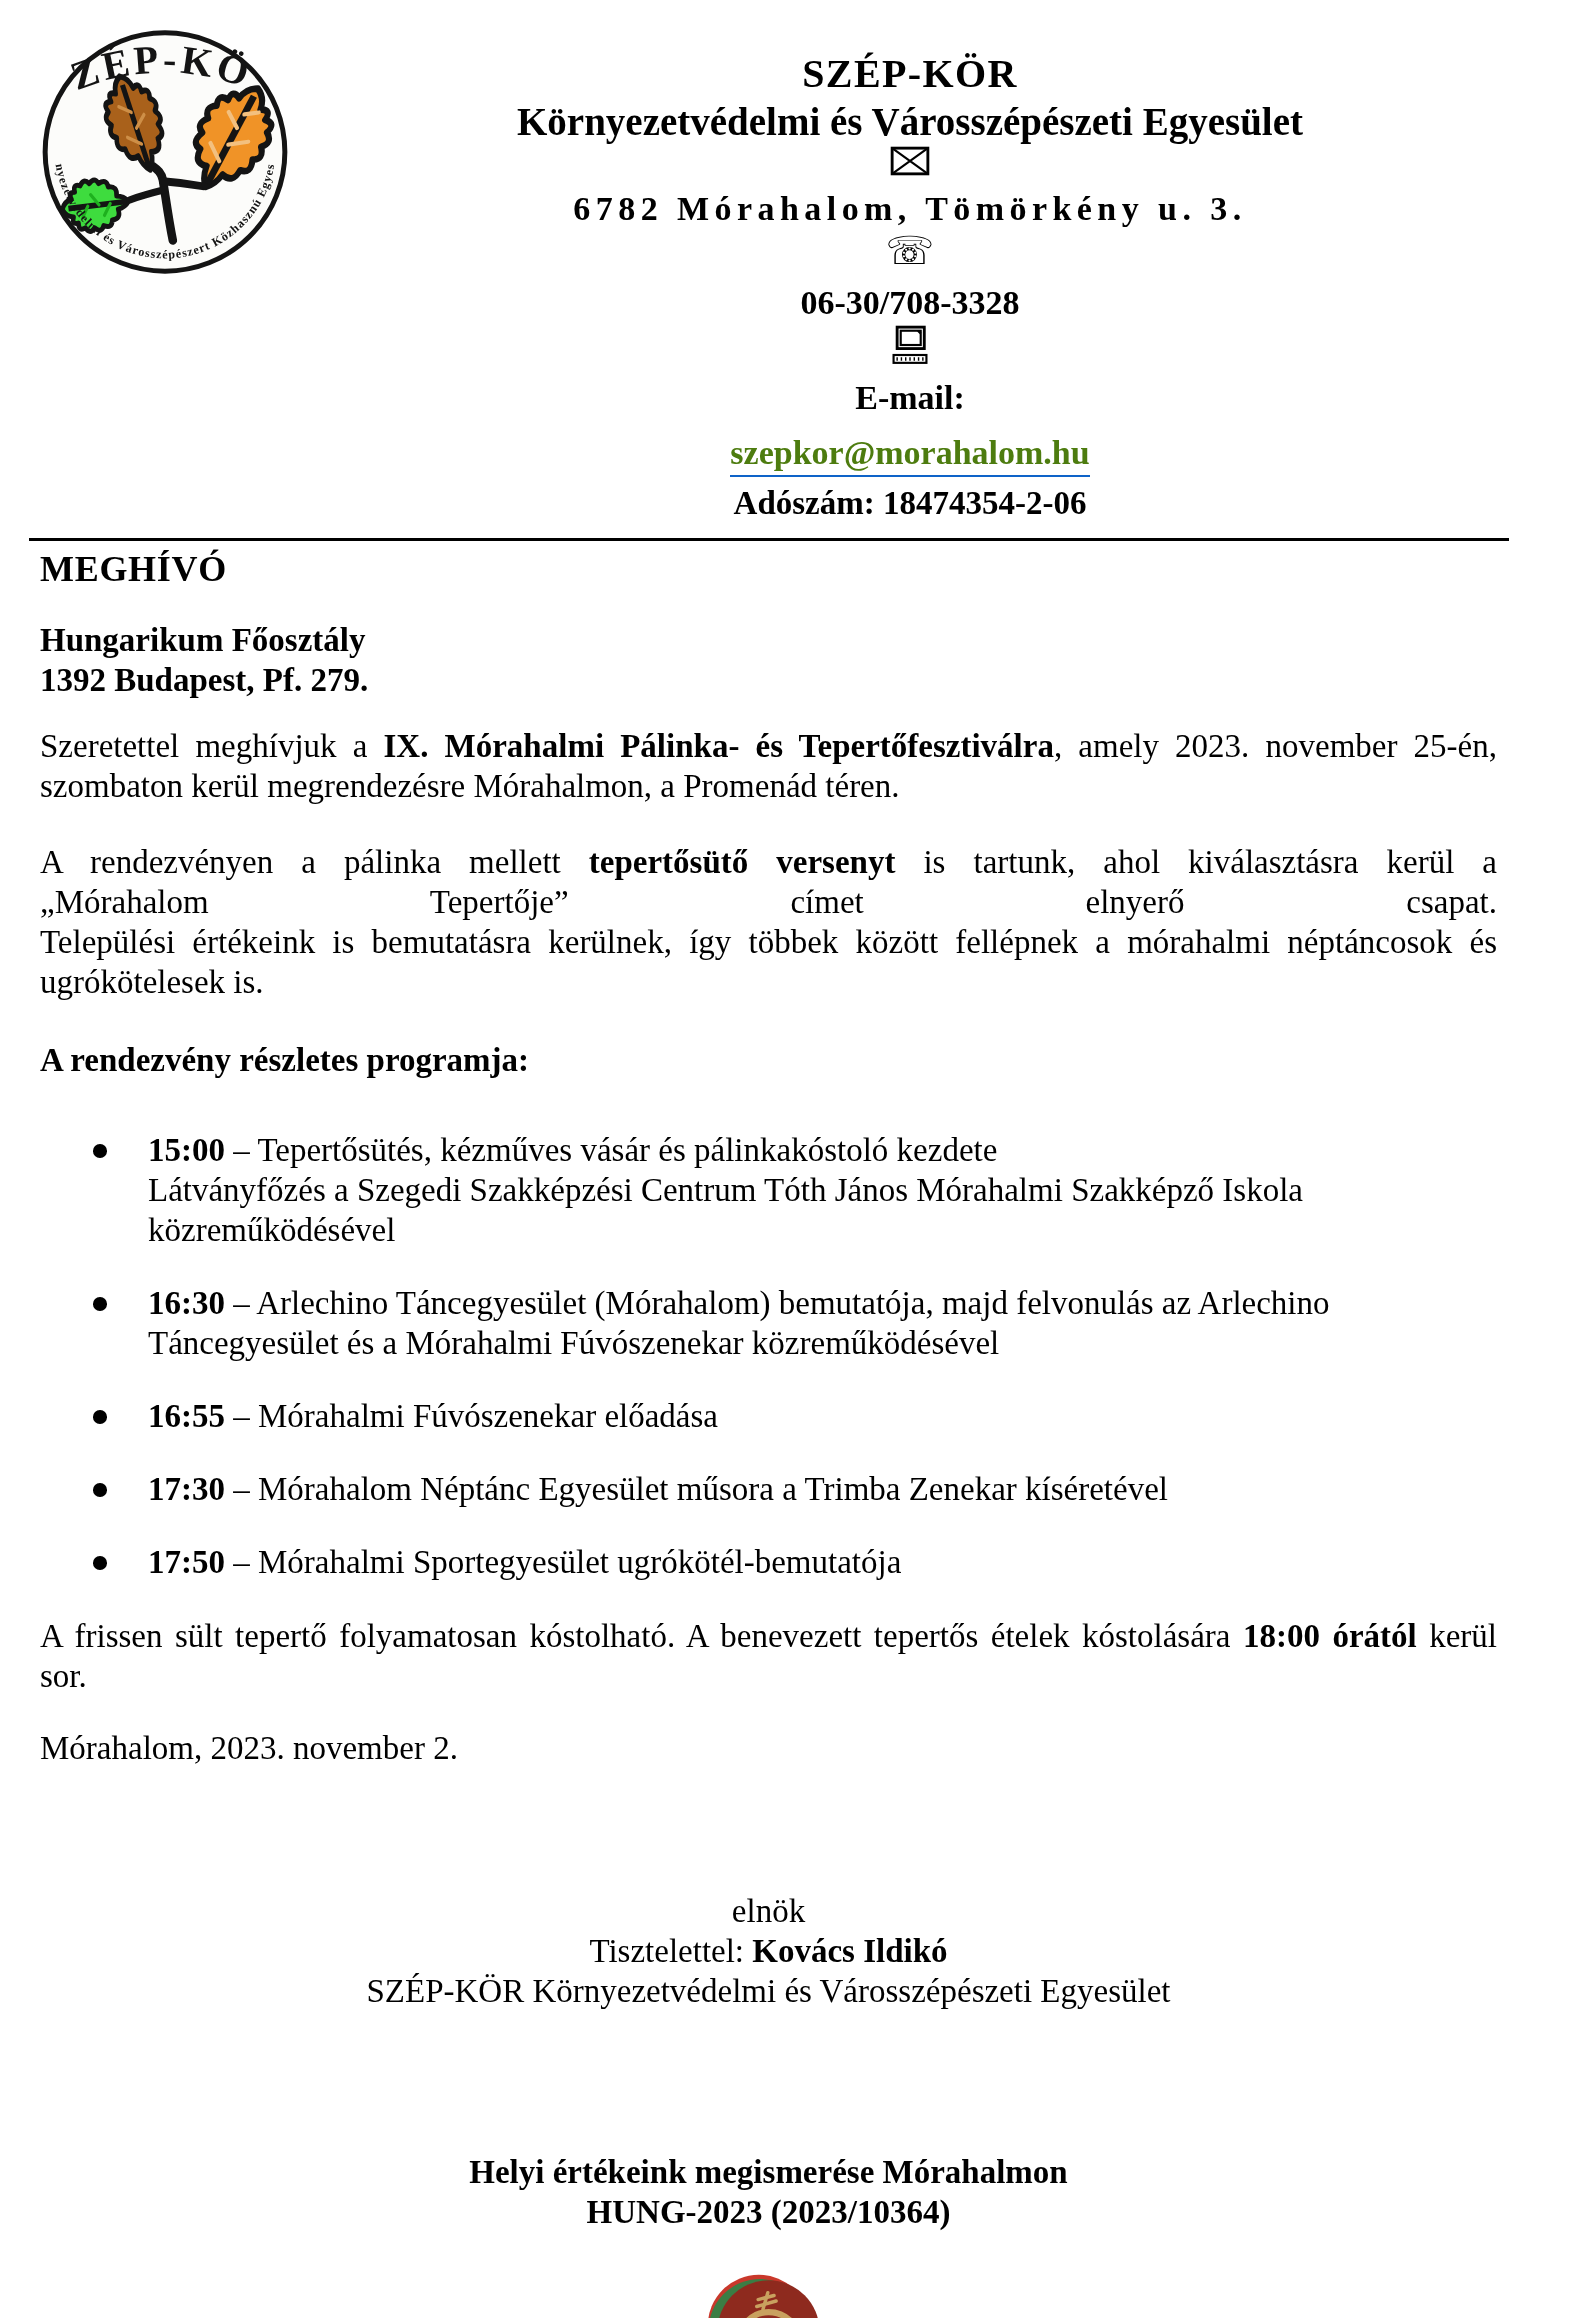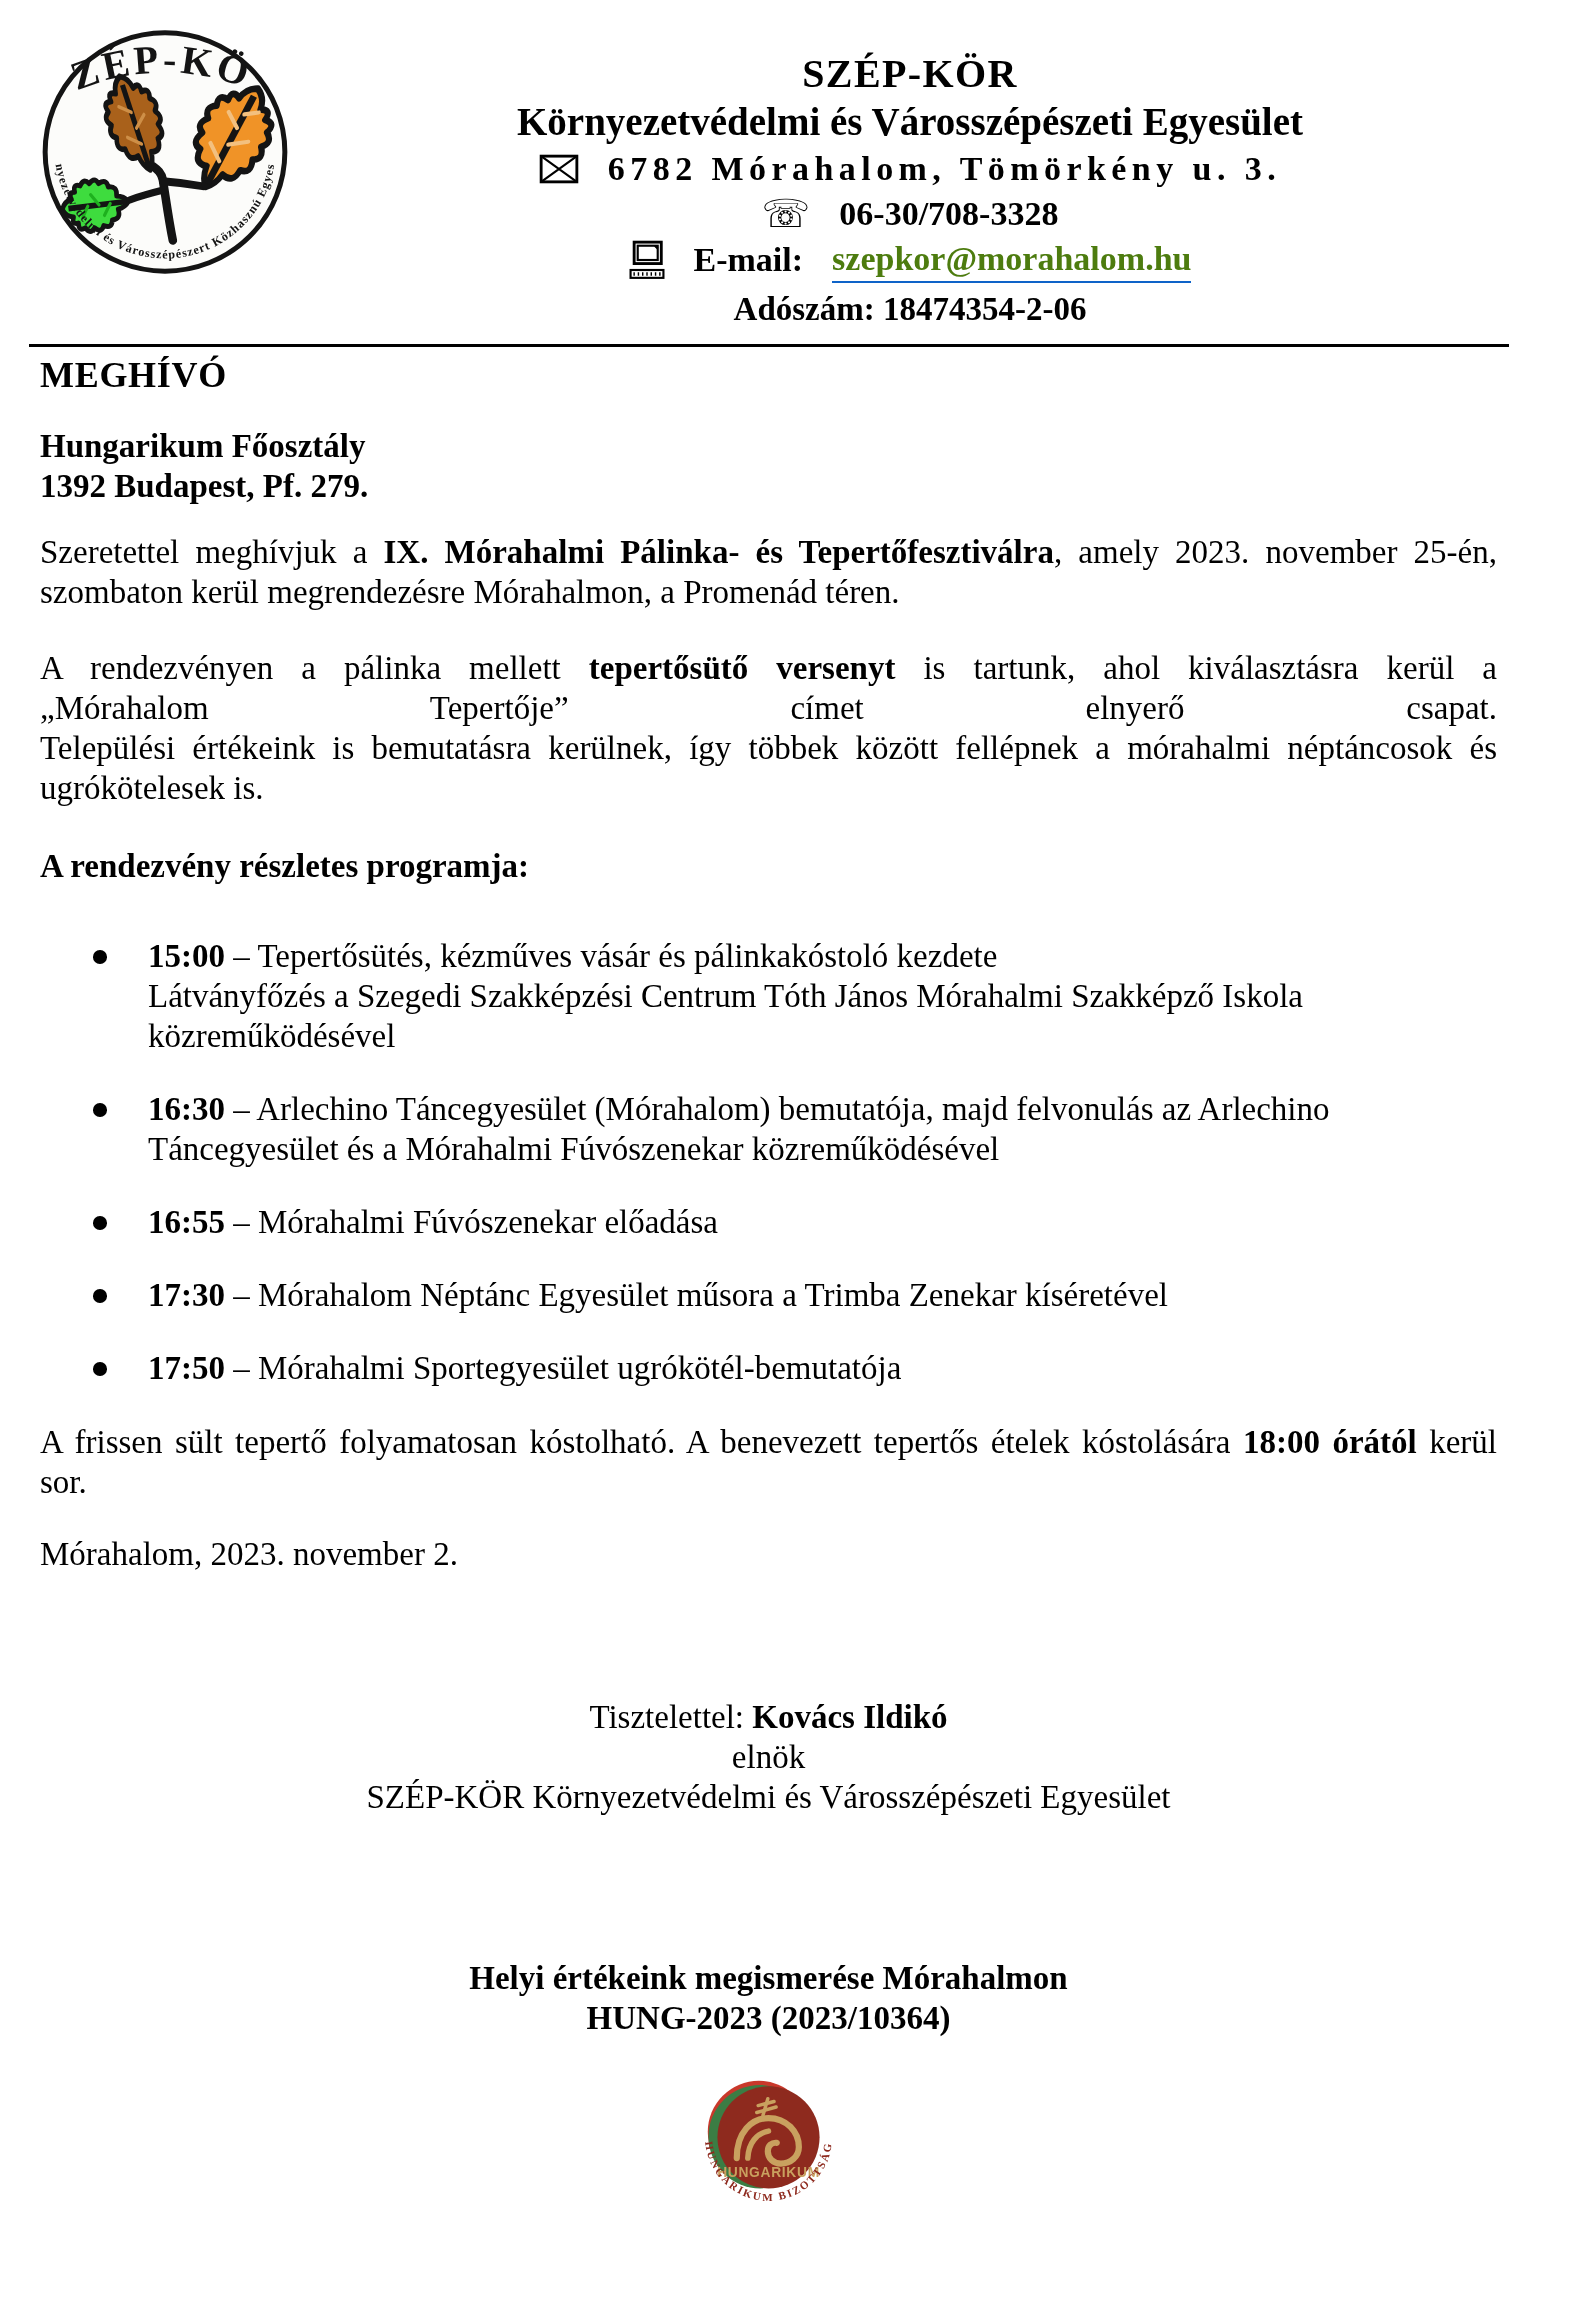"6782 Mórahalom, Tömörkény u. 3." .head-line { flex-direction: none -> column; gap: 29px -> 10px; justify-content: center -> flex-end }
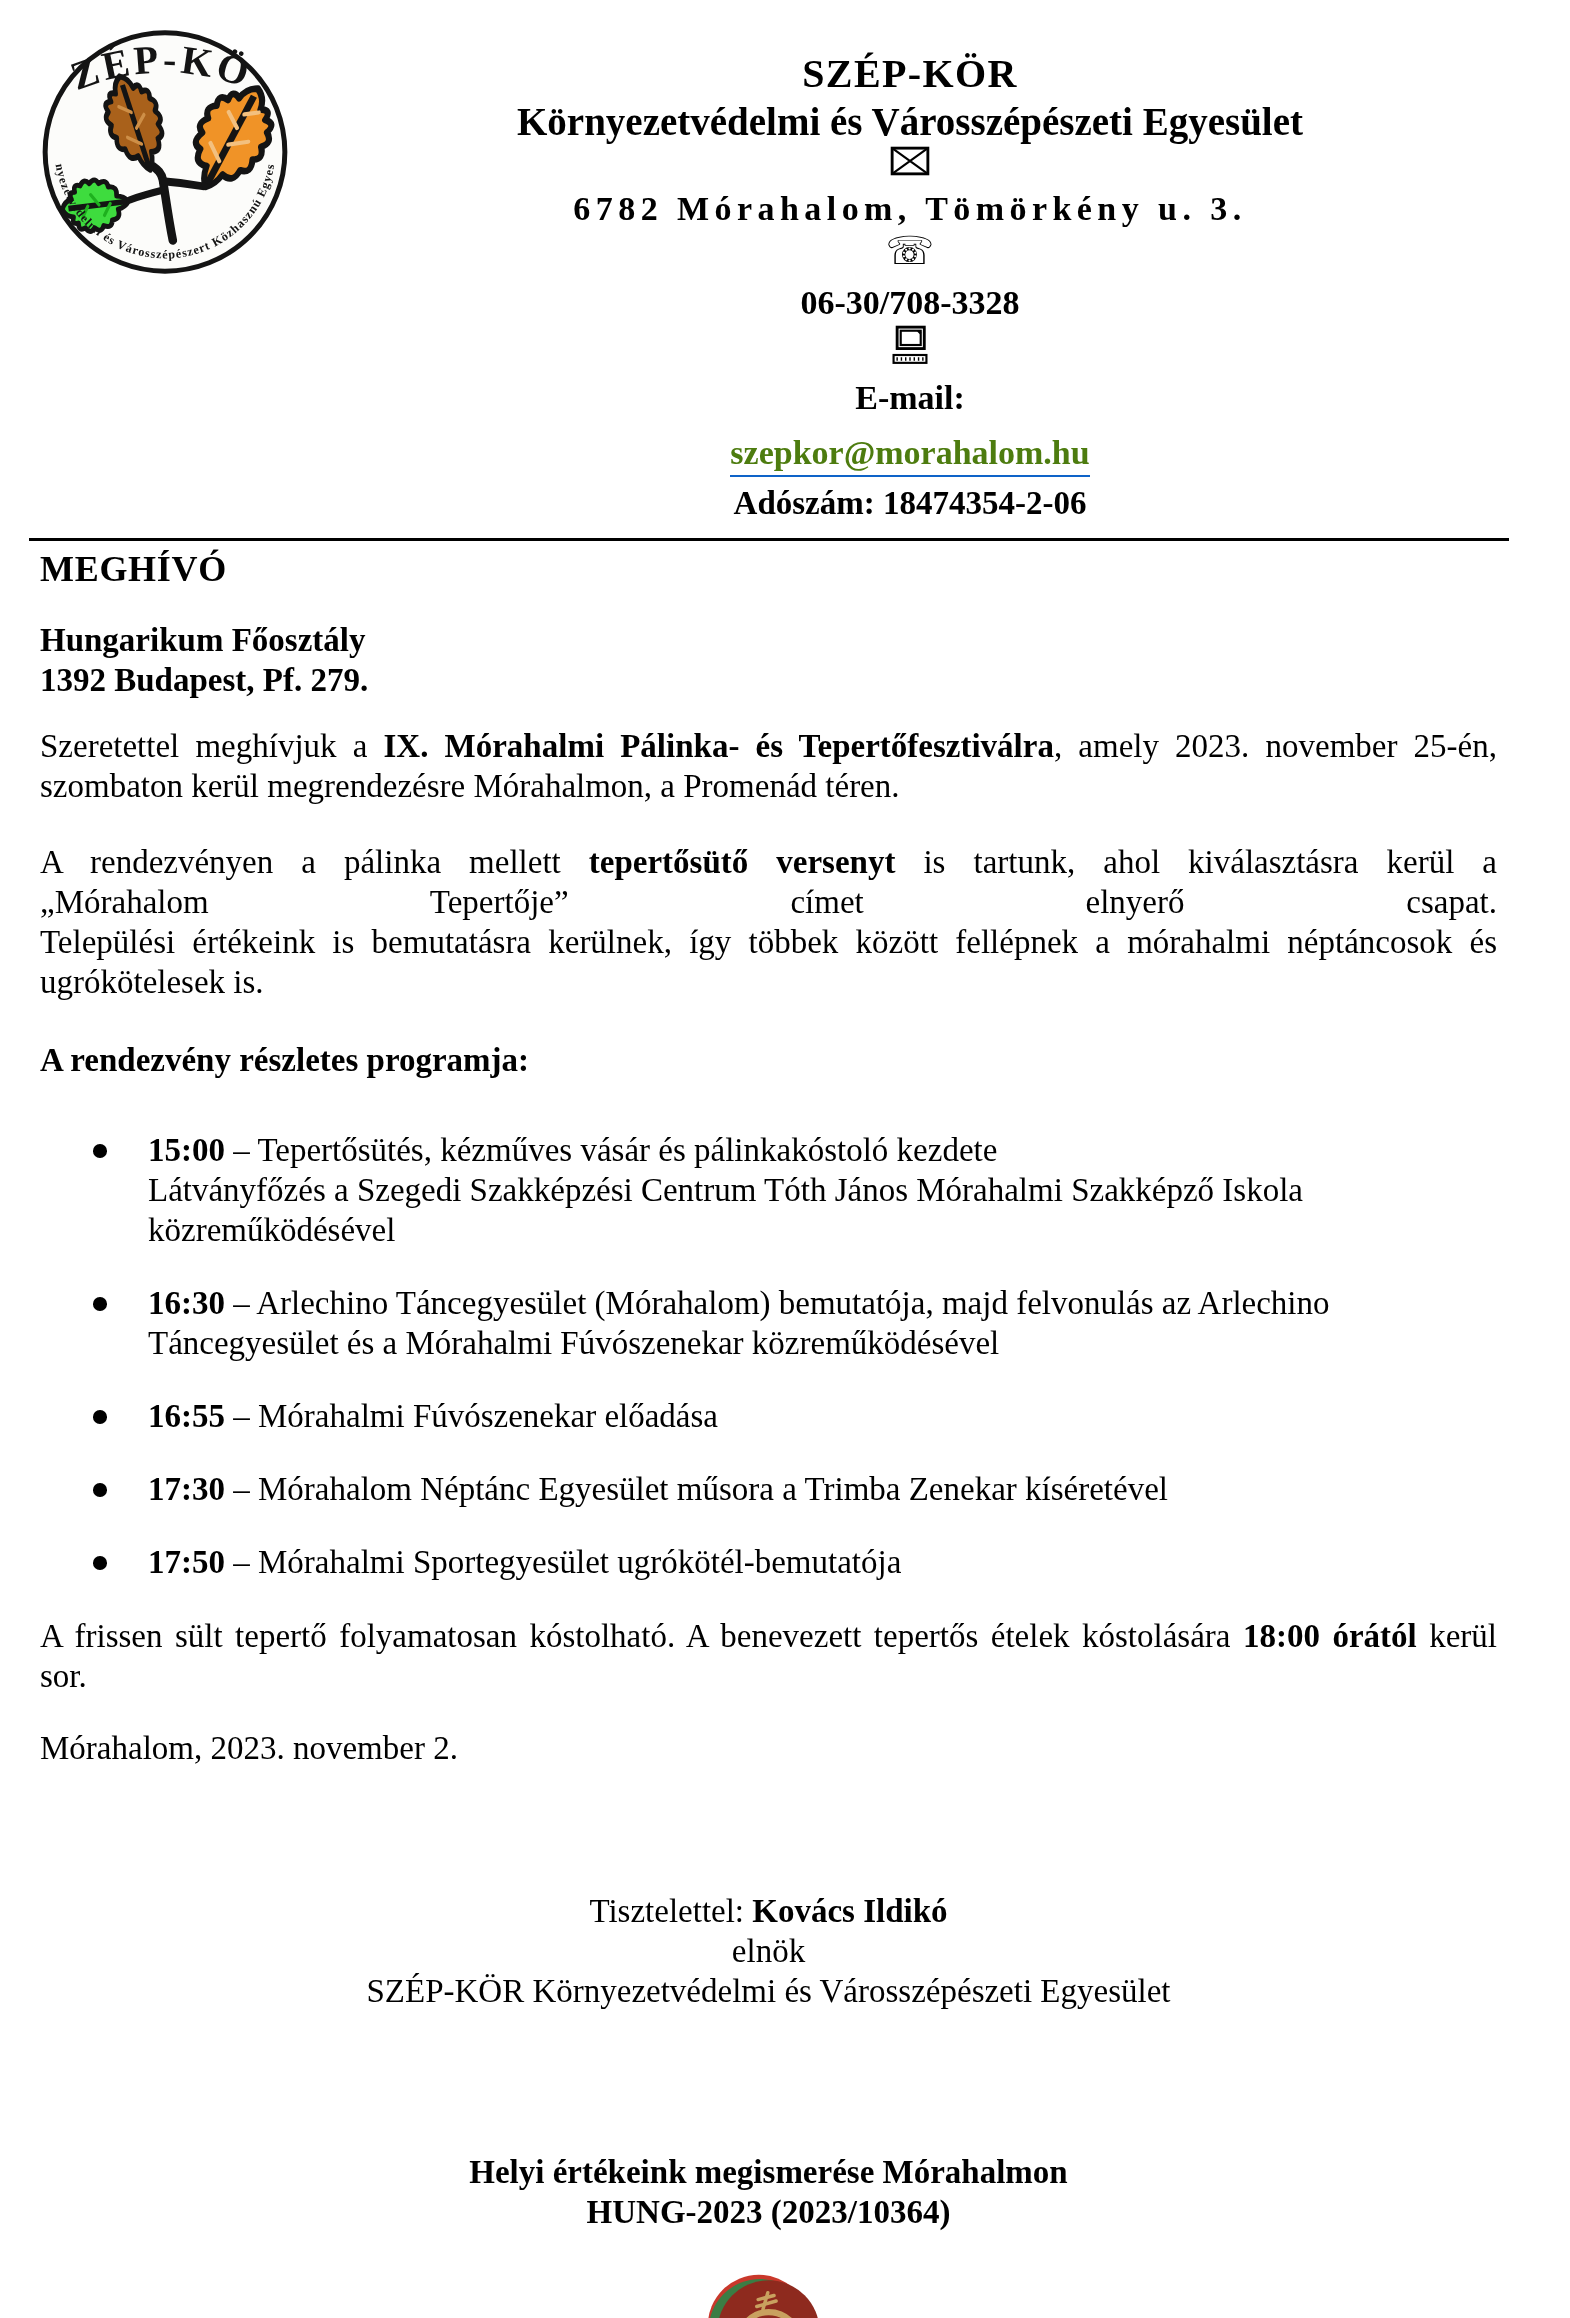"Tisztelettel: Kovács Ildikó" div { order: before "elnök" -> after "elnök" }
